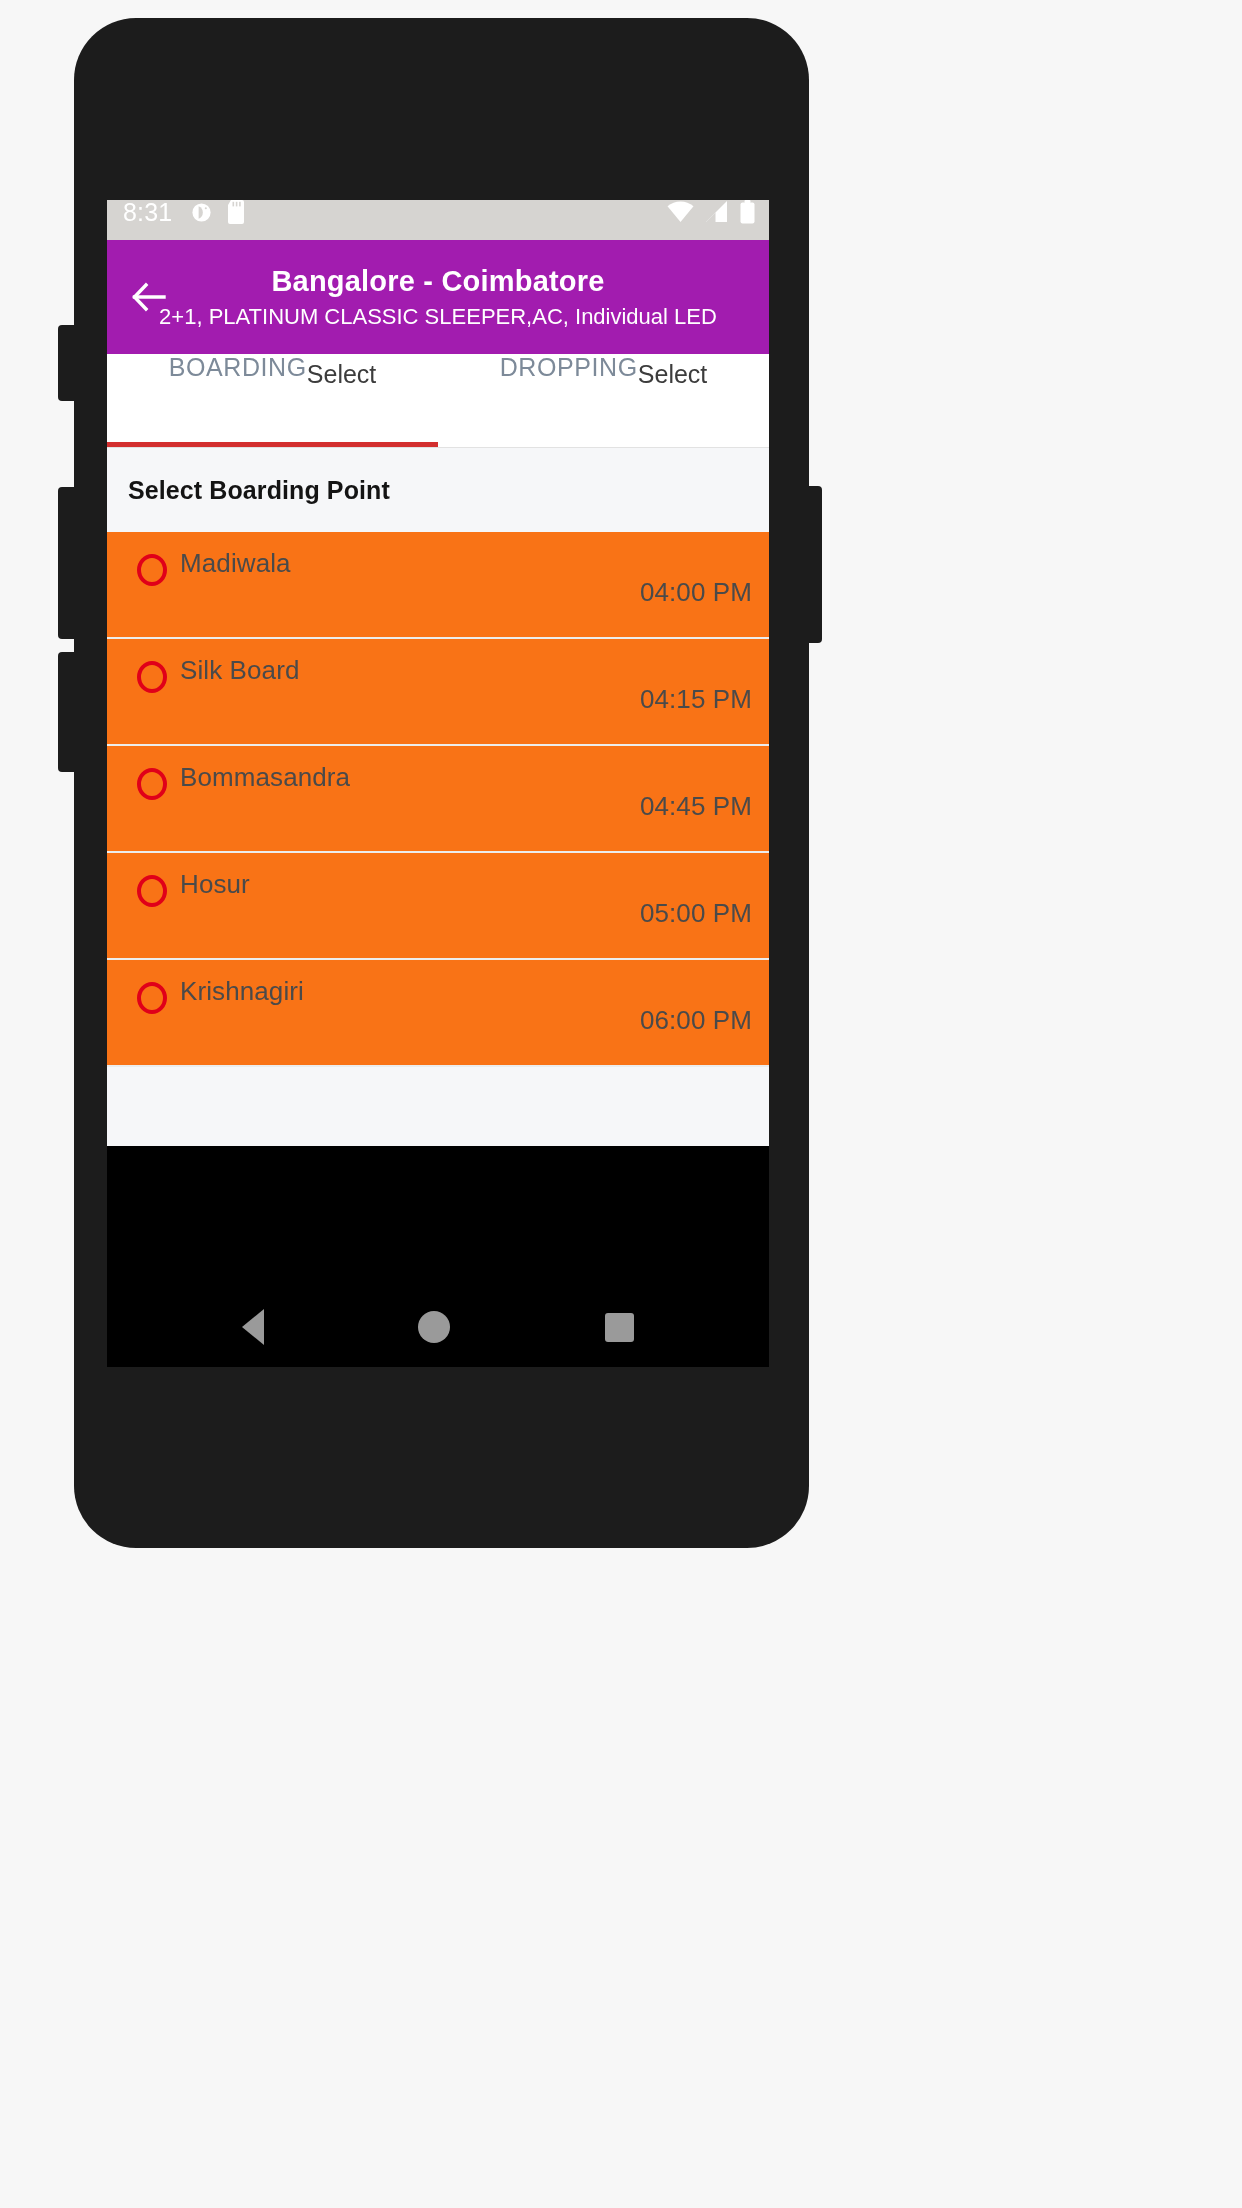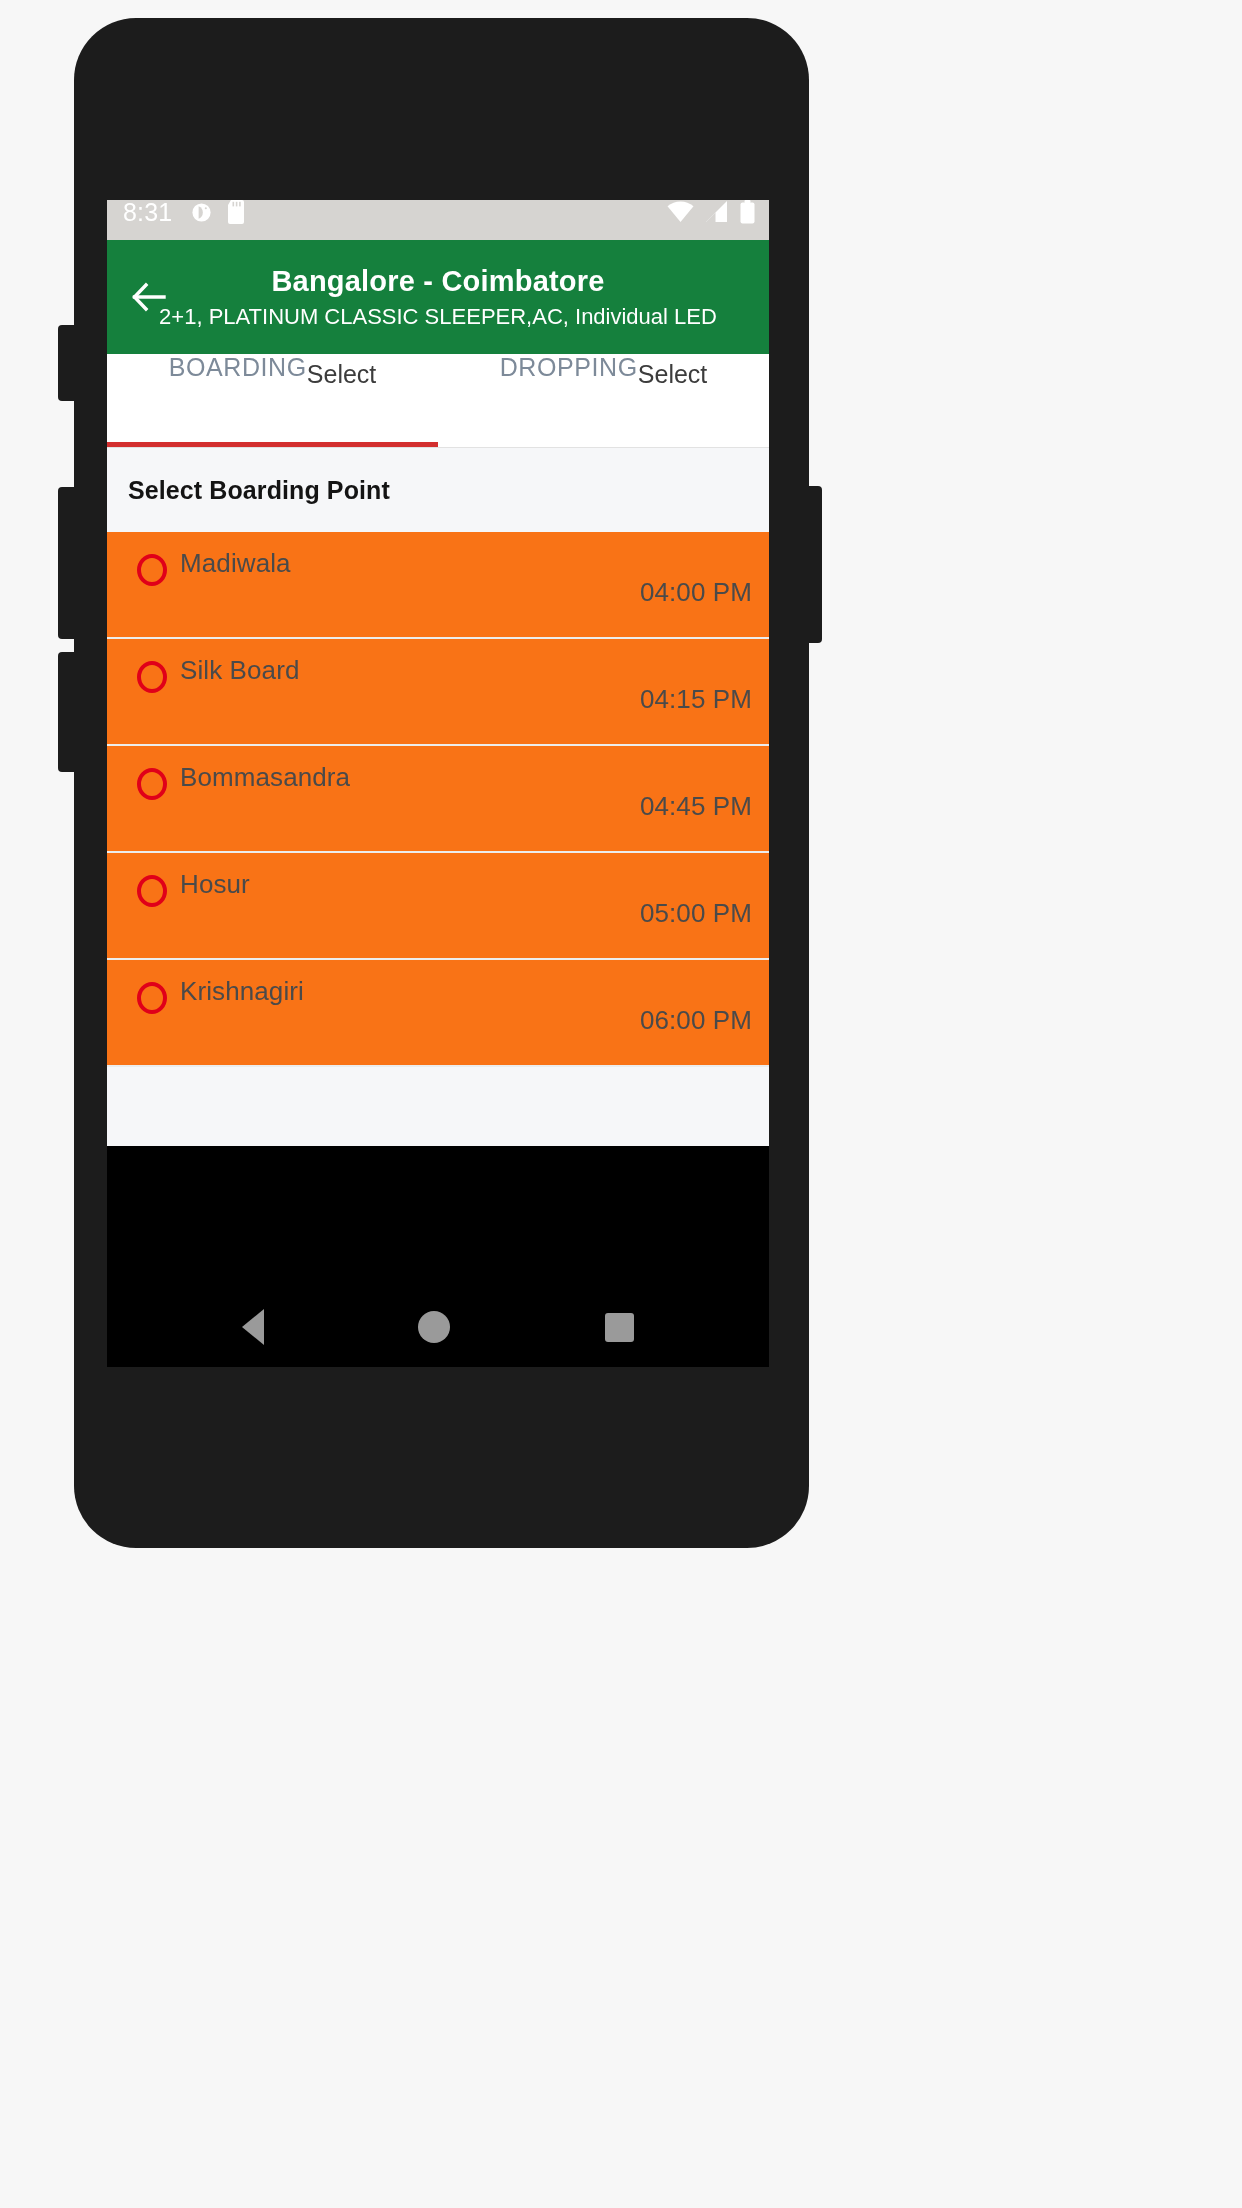"Bangalore - Coimbatore" #app-bar { background: #15803d -> #a21caf }
